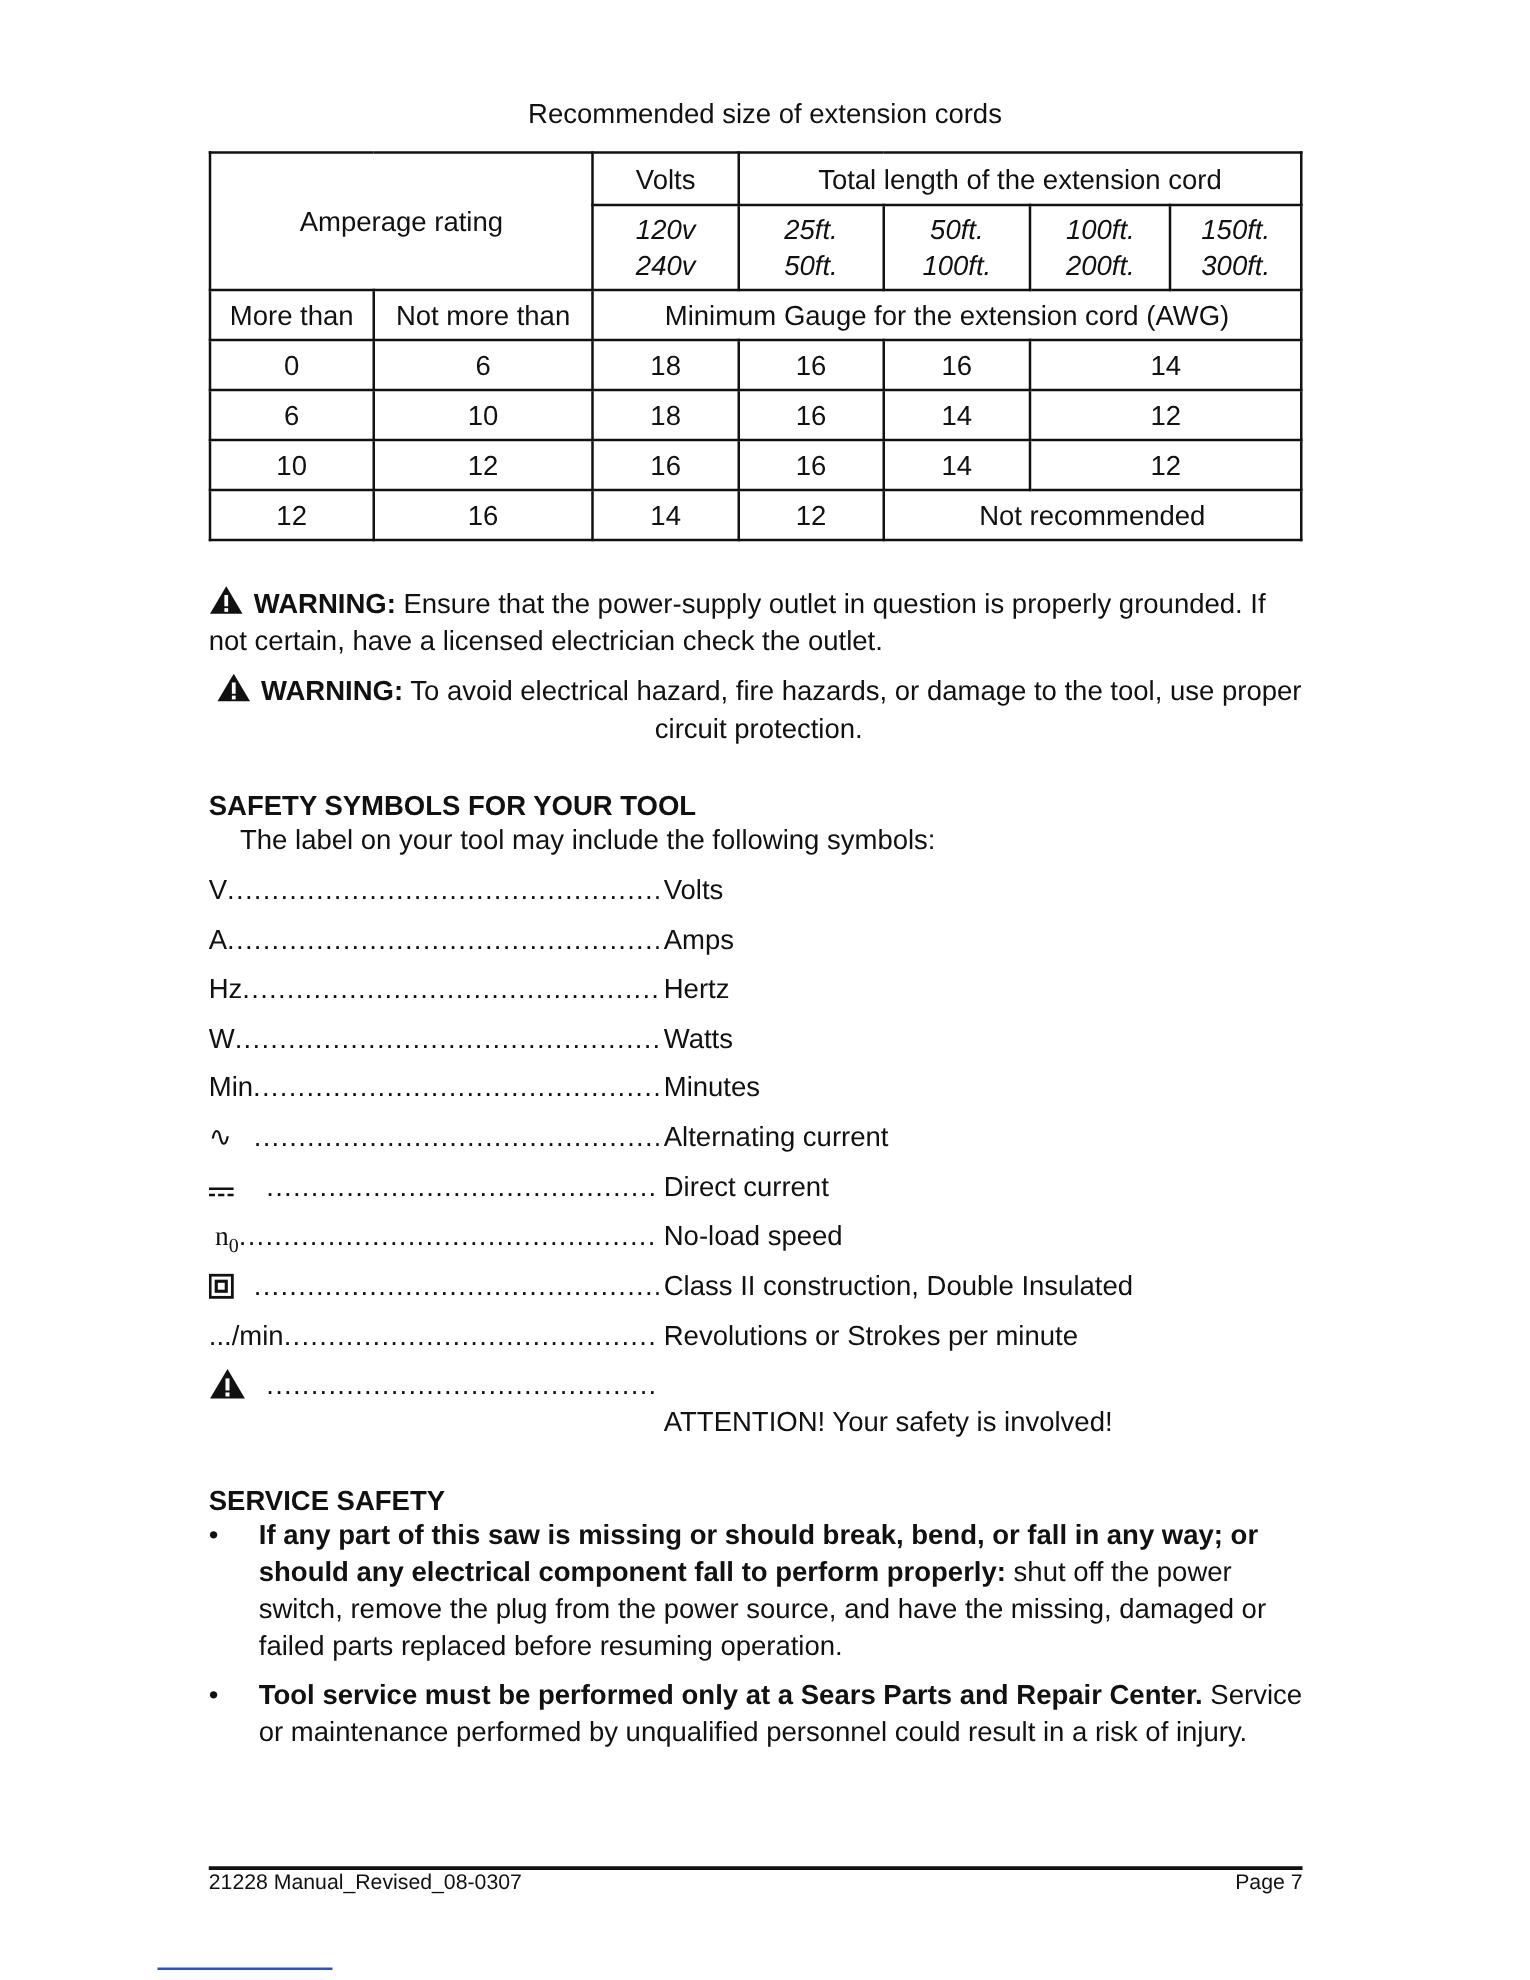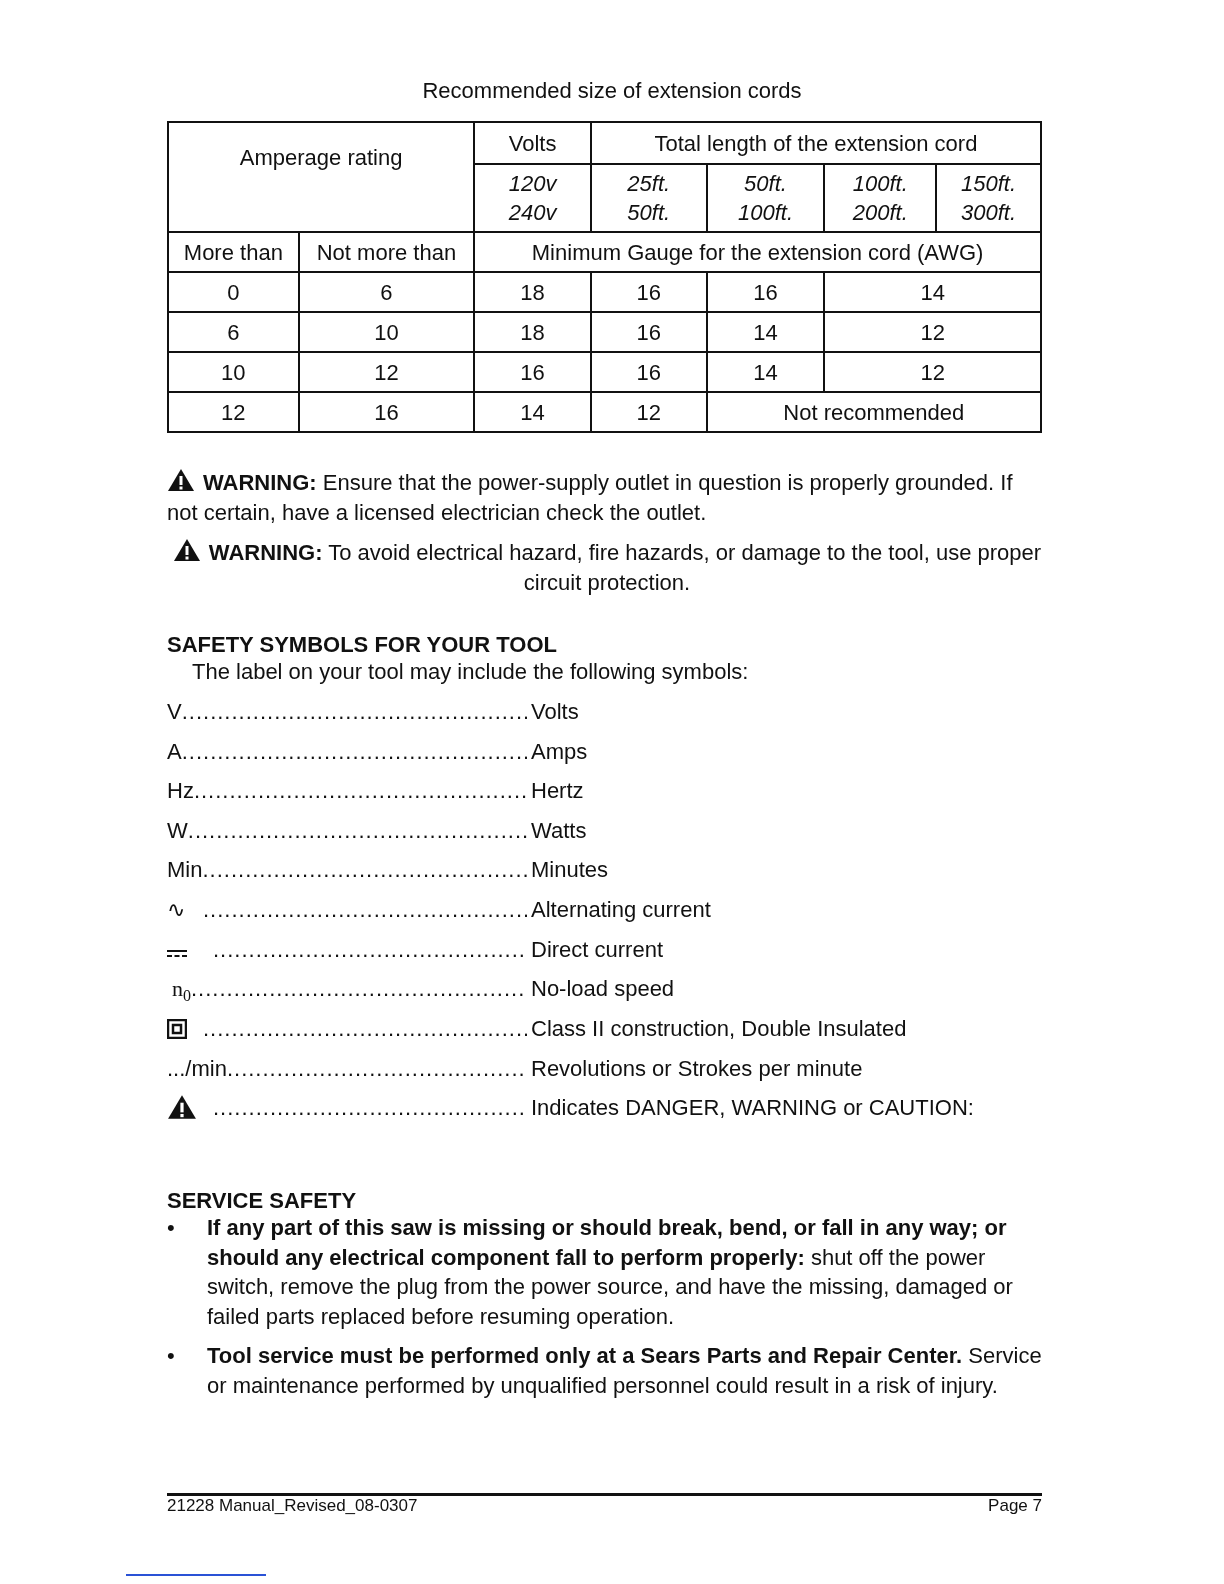"Amperage rating" td { padding-top: 20px -> 40px }
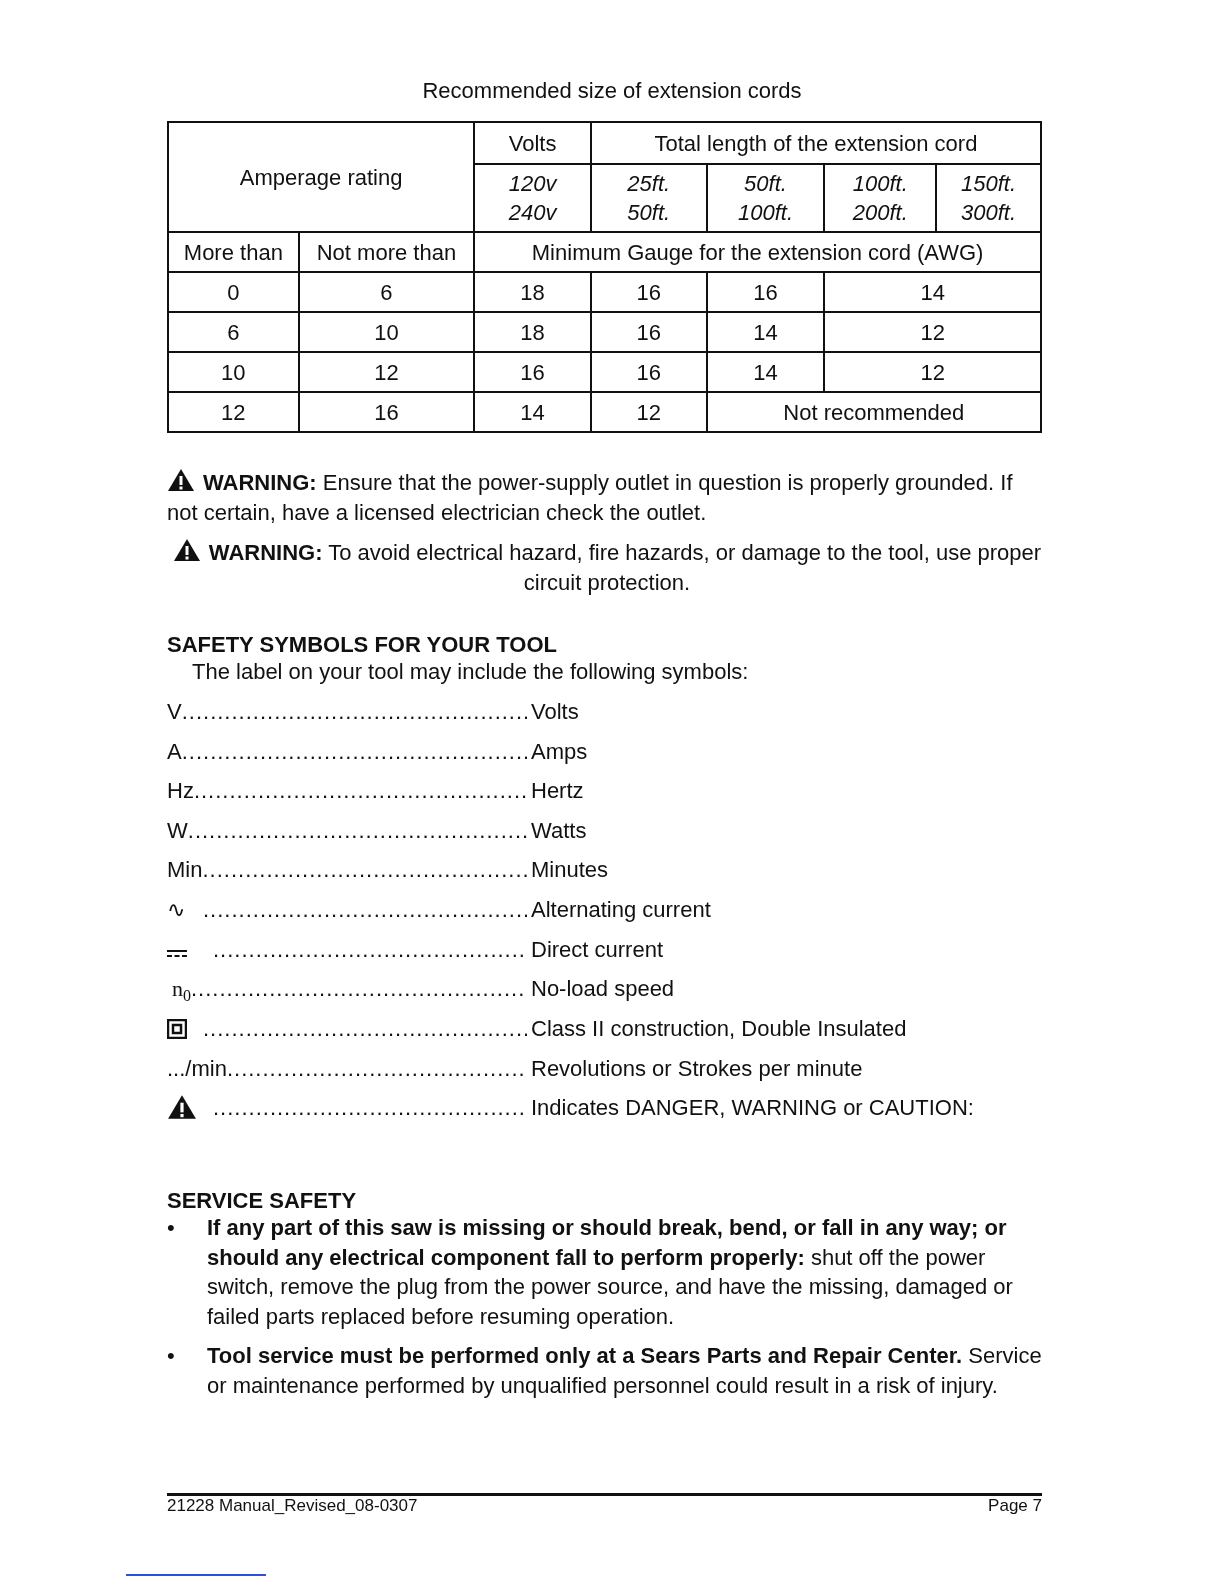"Indicates DANGER, WARNING or CAUTION:" span { html: <span>Indicates DANGER, WARNING or CAUTION:</span> -> none }
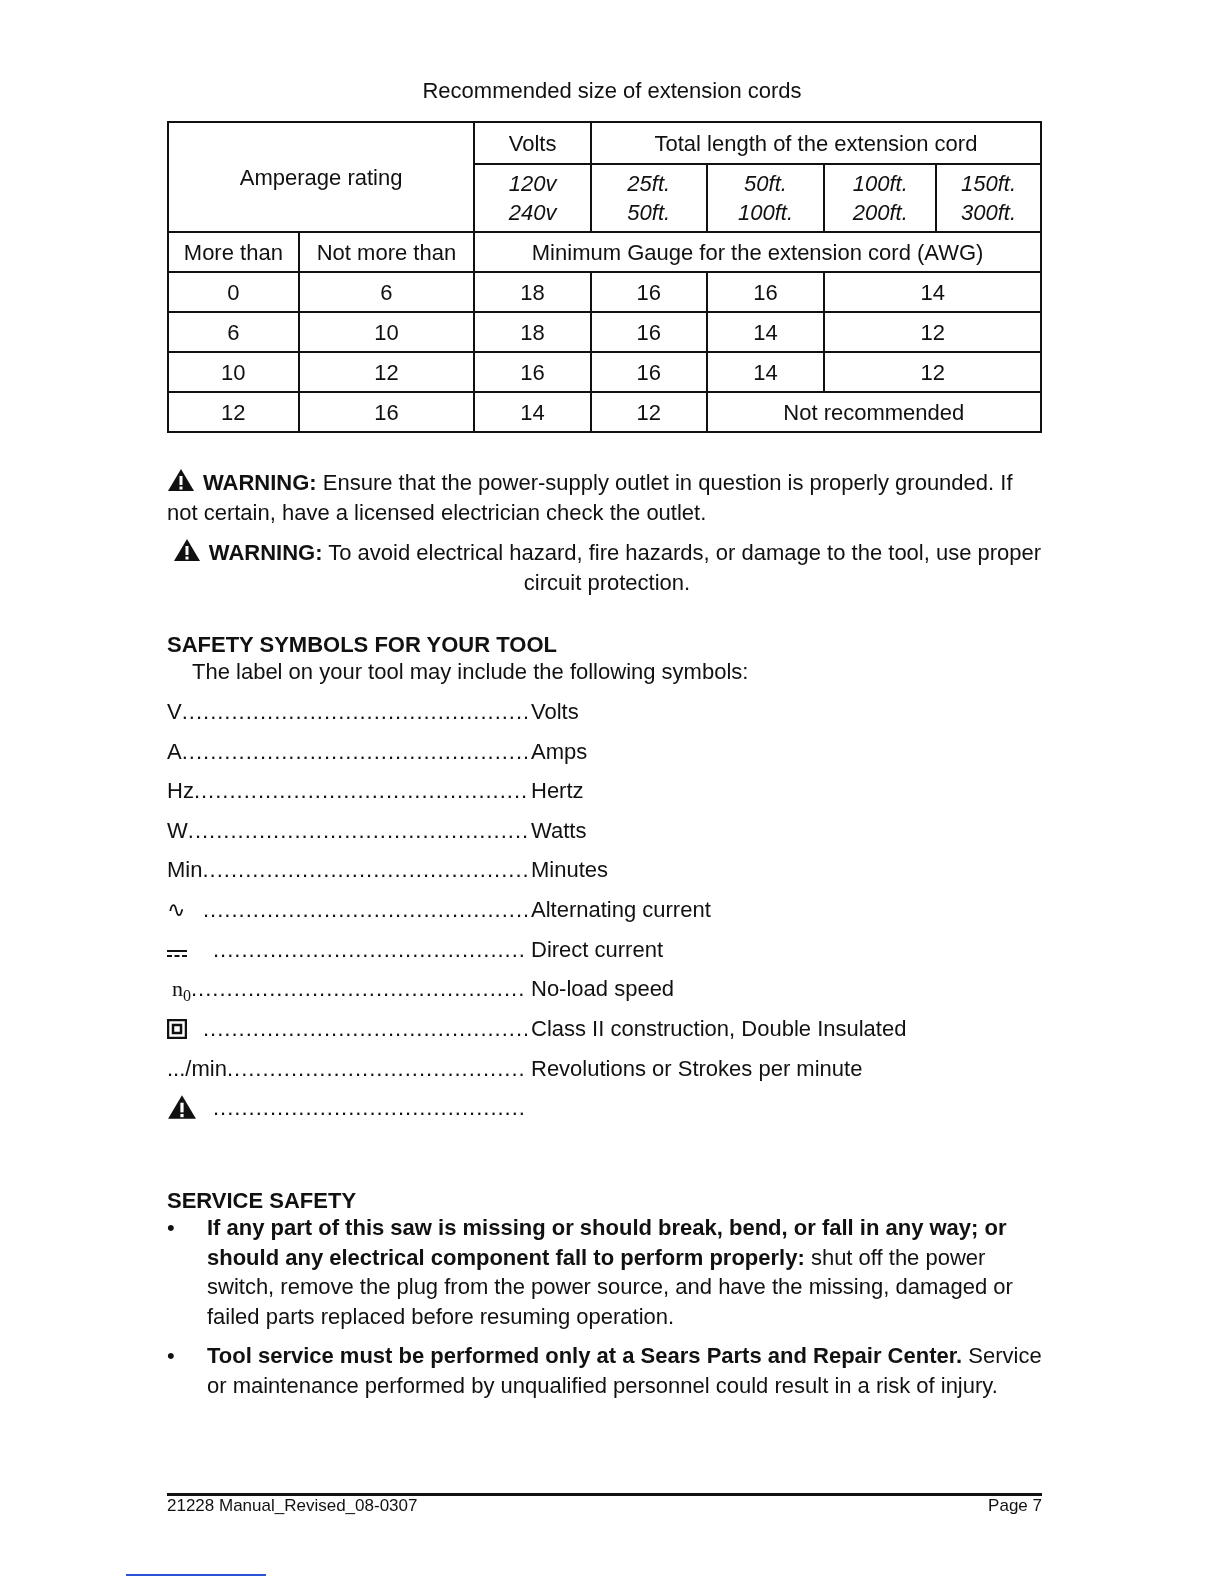"ATTENTION! Your safety is involved!" span { html: none -> <span>ATTENTION! Your safety is involved!</span> }
